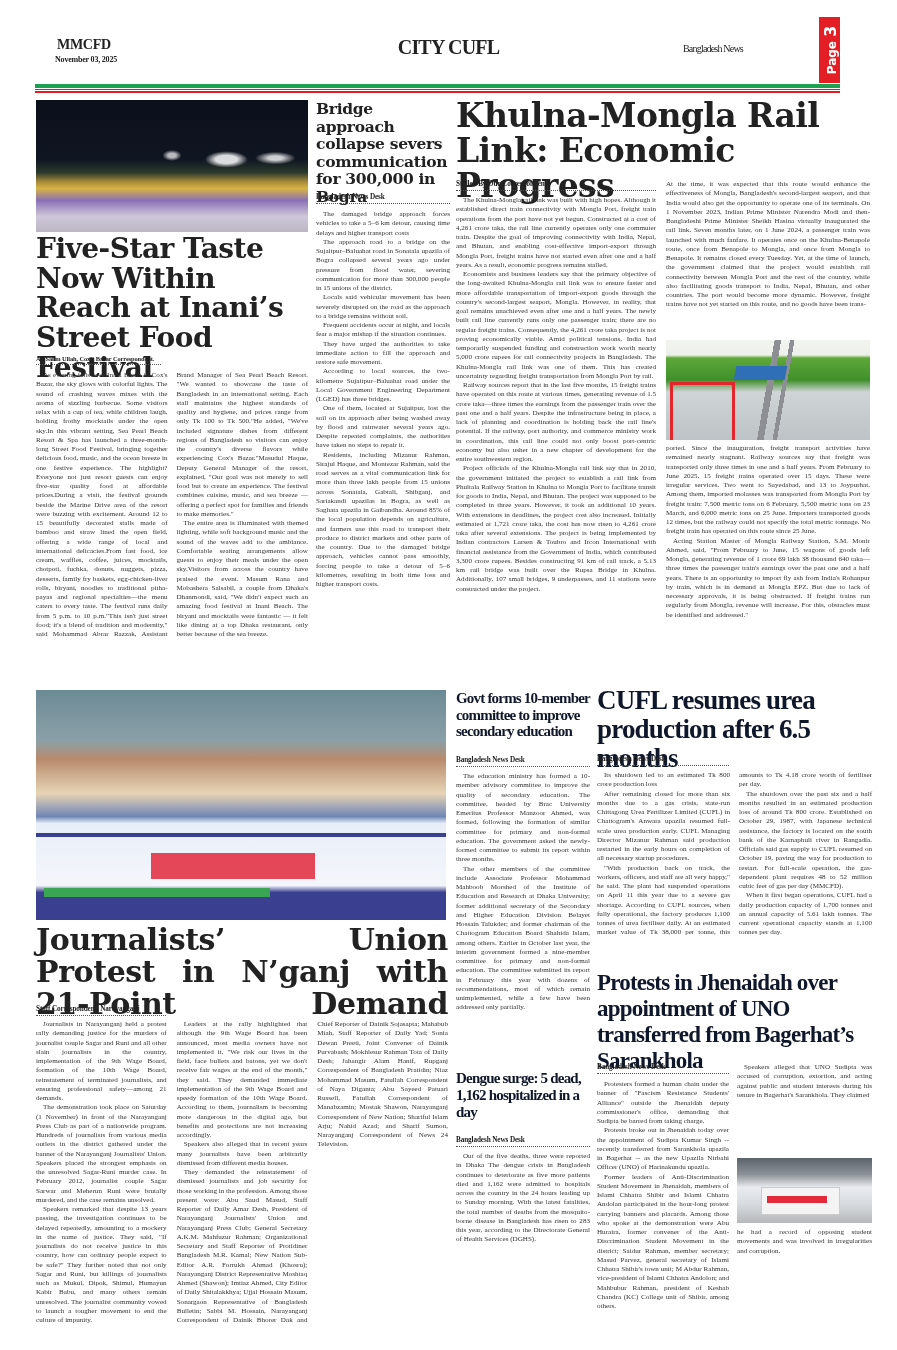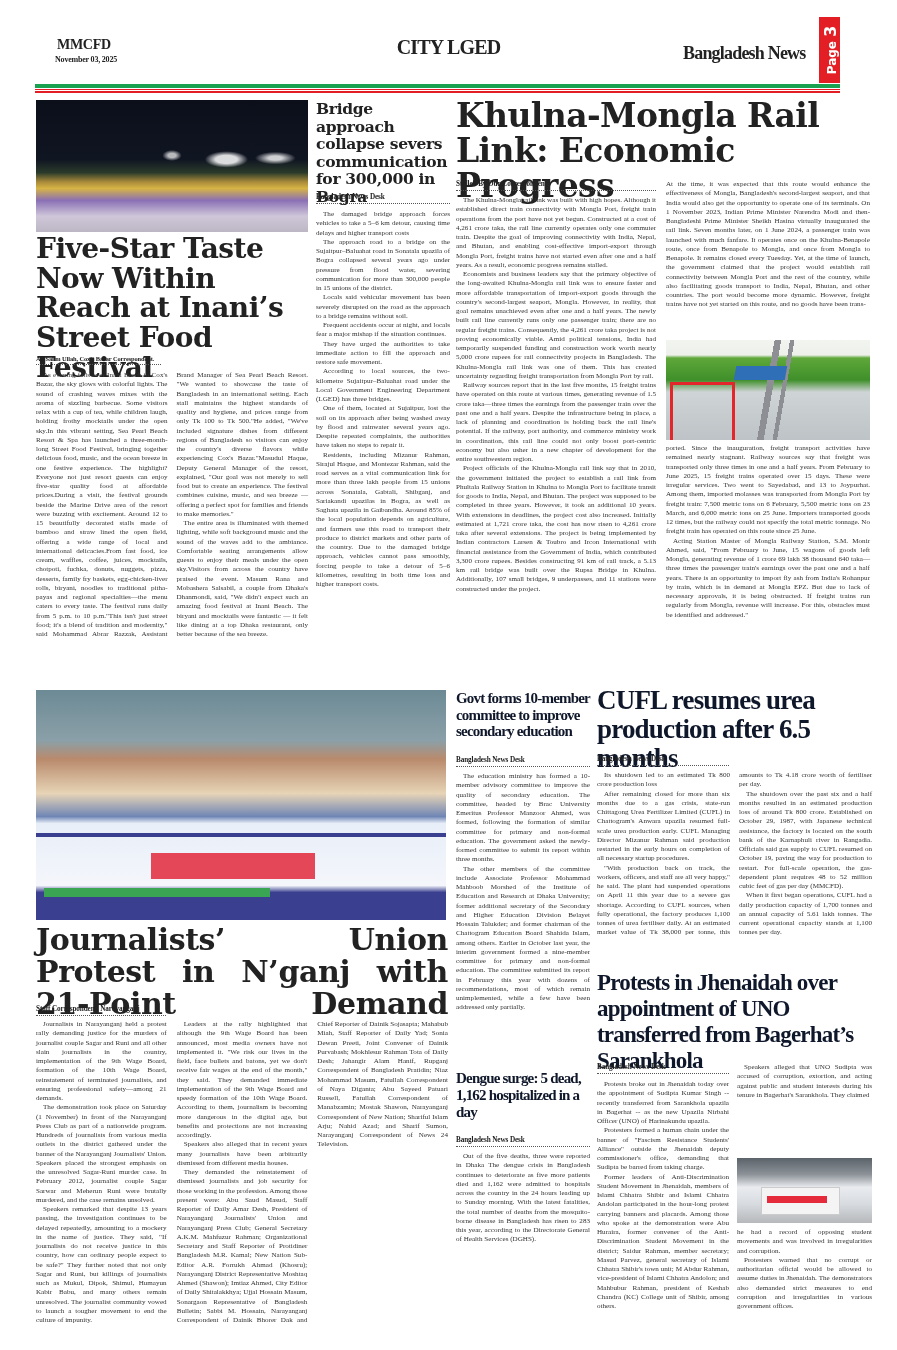"CITY LGED" div.abs { text: LGED -> CUFL }
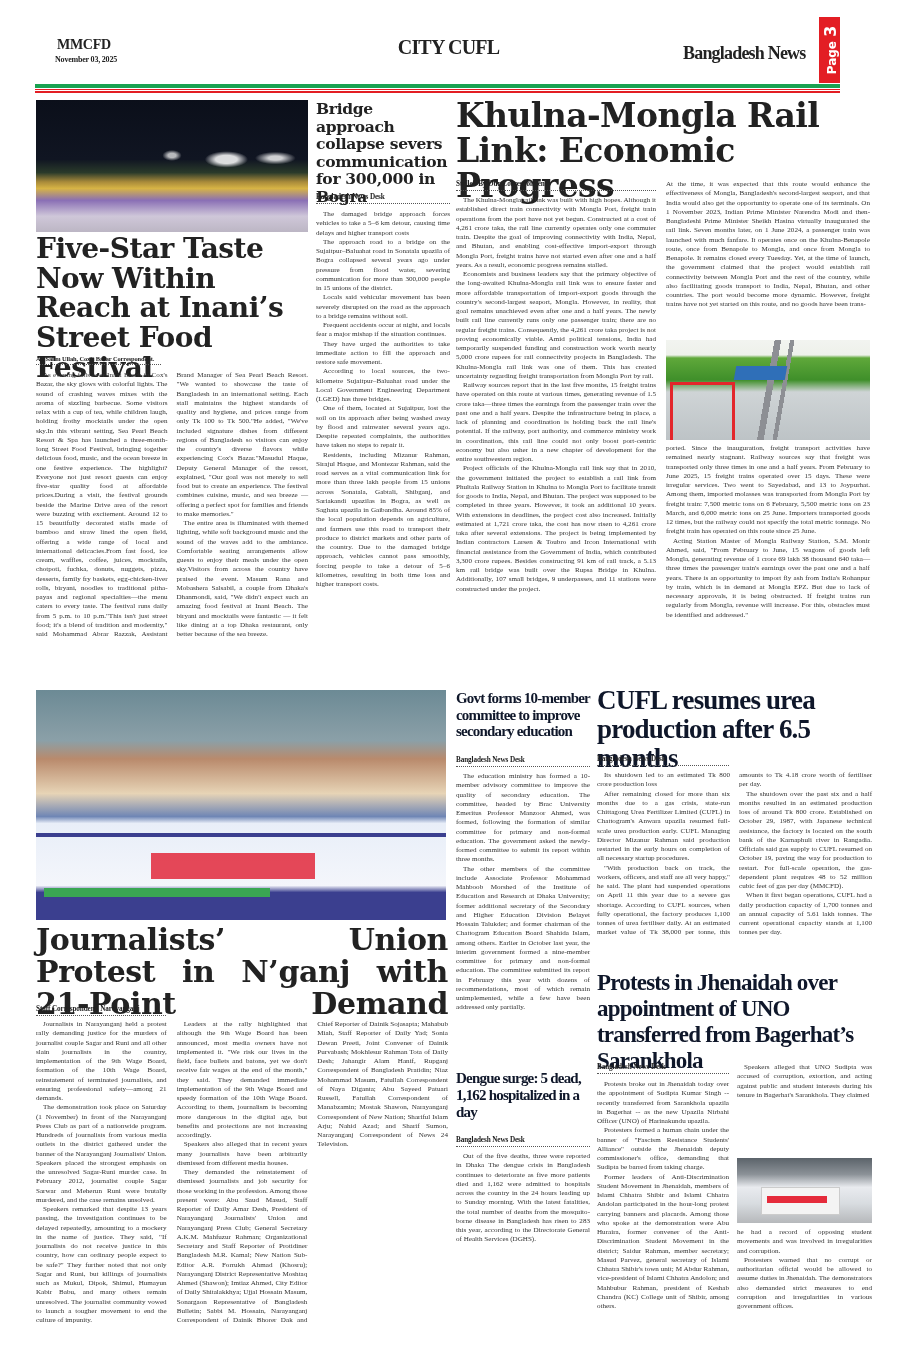"Bangladesh News" .mast-brand { font-size: 18px -> 10px; font-weight: bold -> normal }
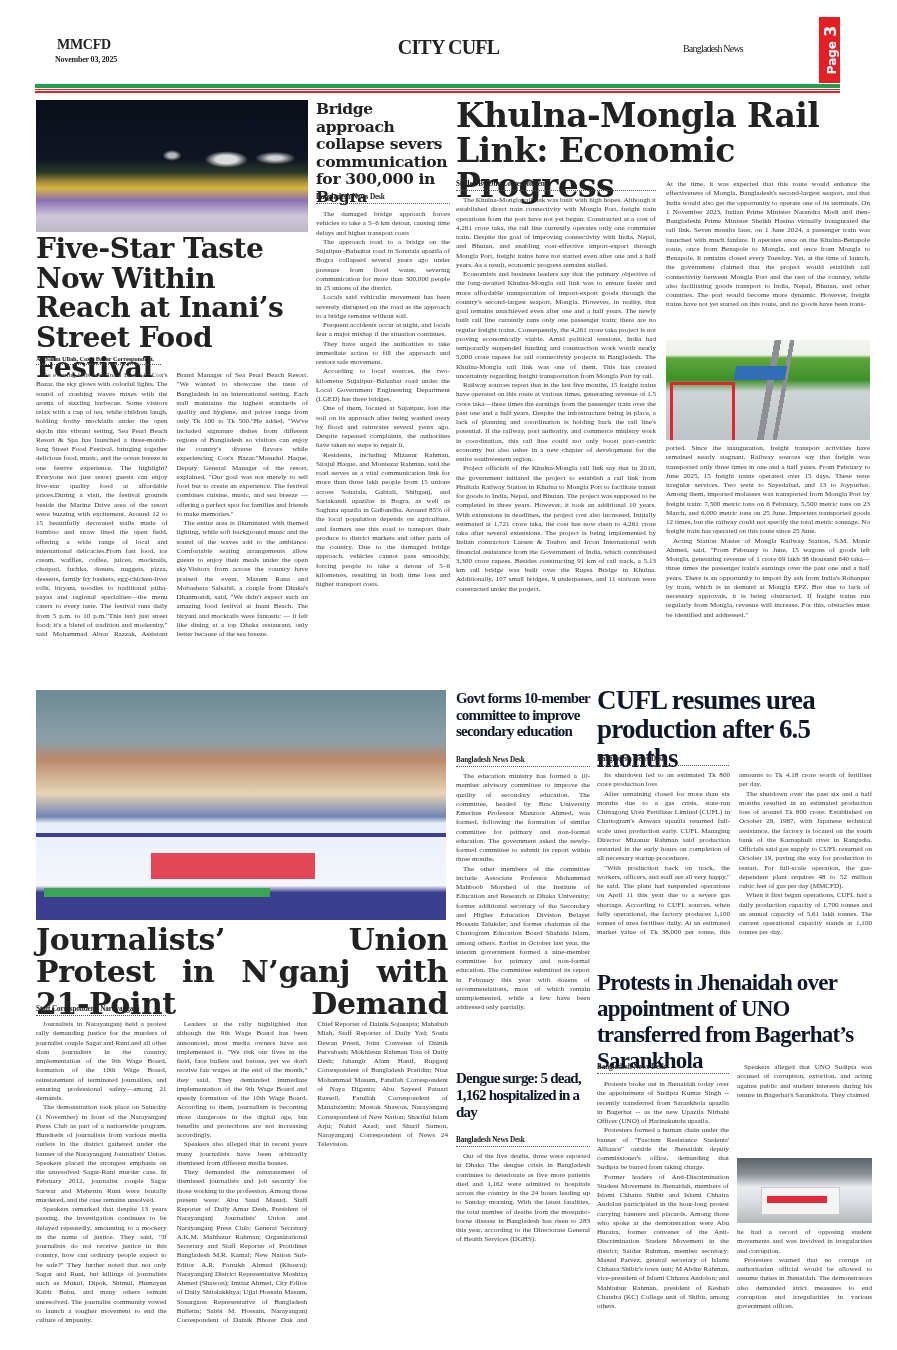"Protests broke out in Jhenaidah" p { order: before "Protesters formed a human chain" -> after "Protesters formed a human chain" }
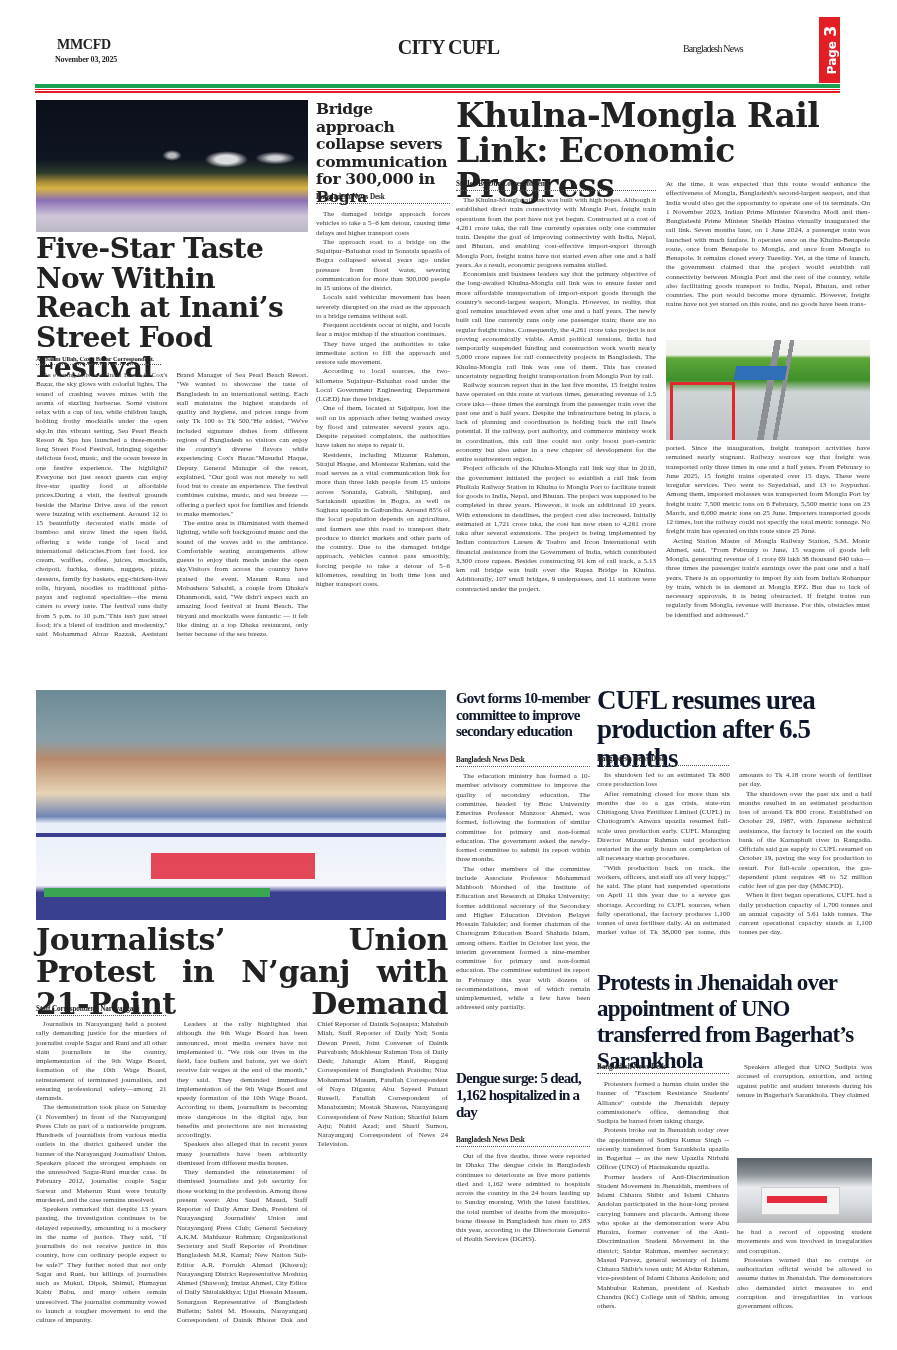"Protesters warned that no corrupt" p { html: <p>Protesters warned that no corrupt or authoritarian official would be allowed to assume duties in Jhenaidah. The demonstrators also demanded strict measures to end corruption and irregularities in various government offices.</p> -> none }
